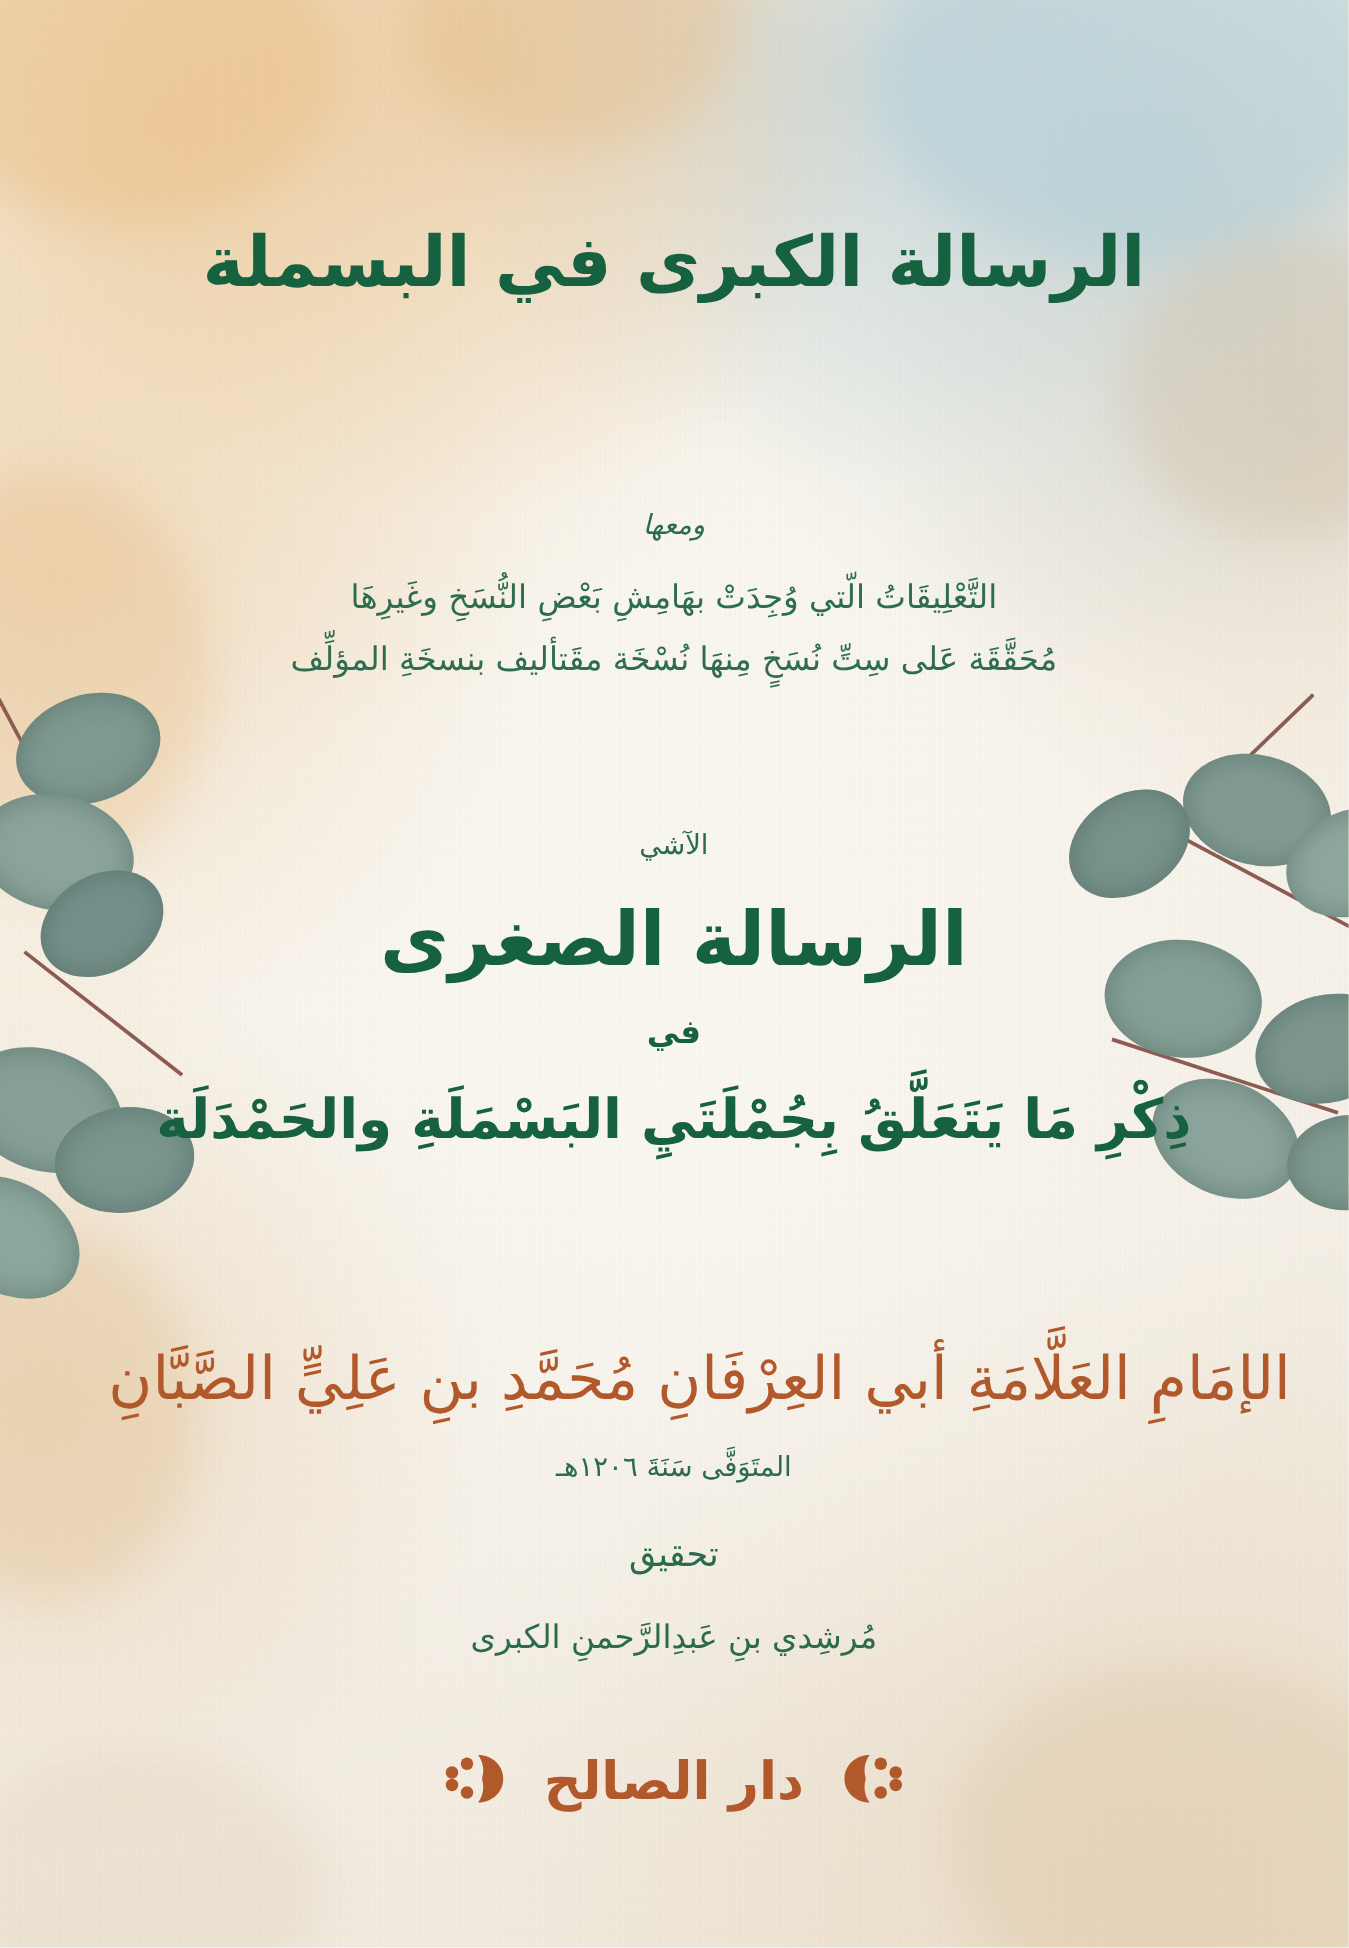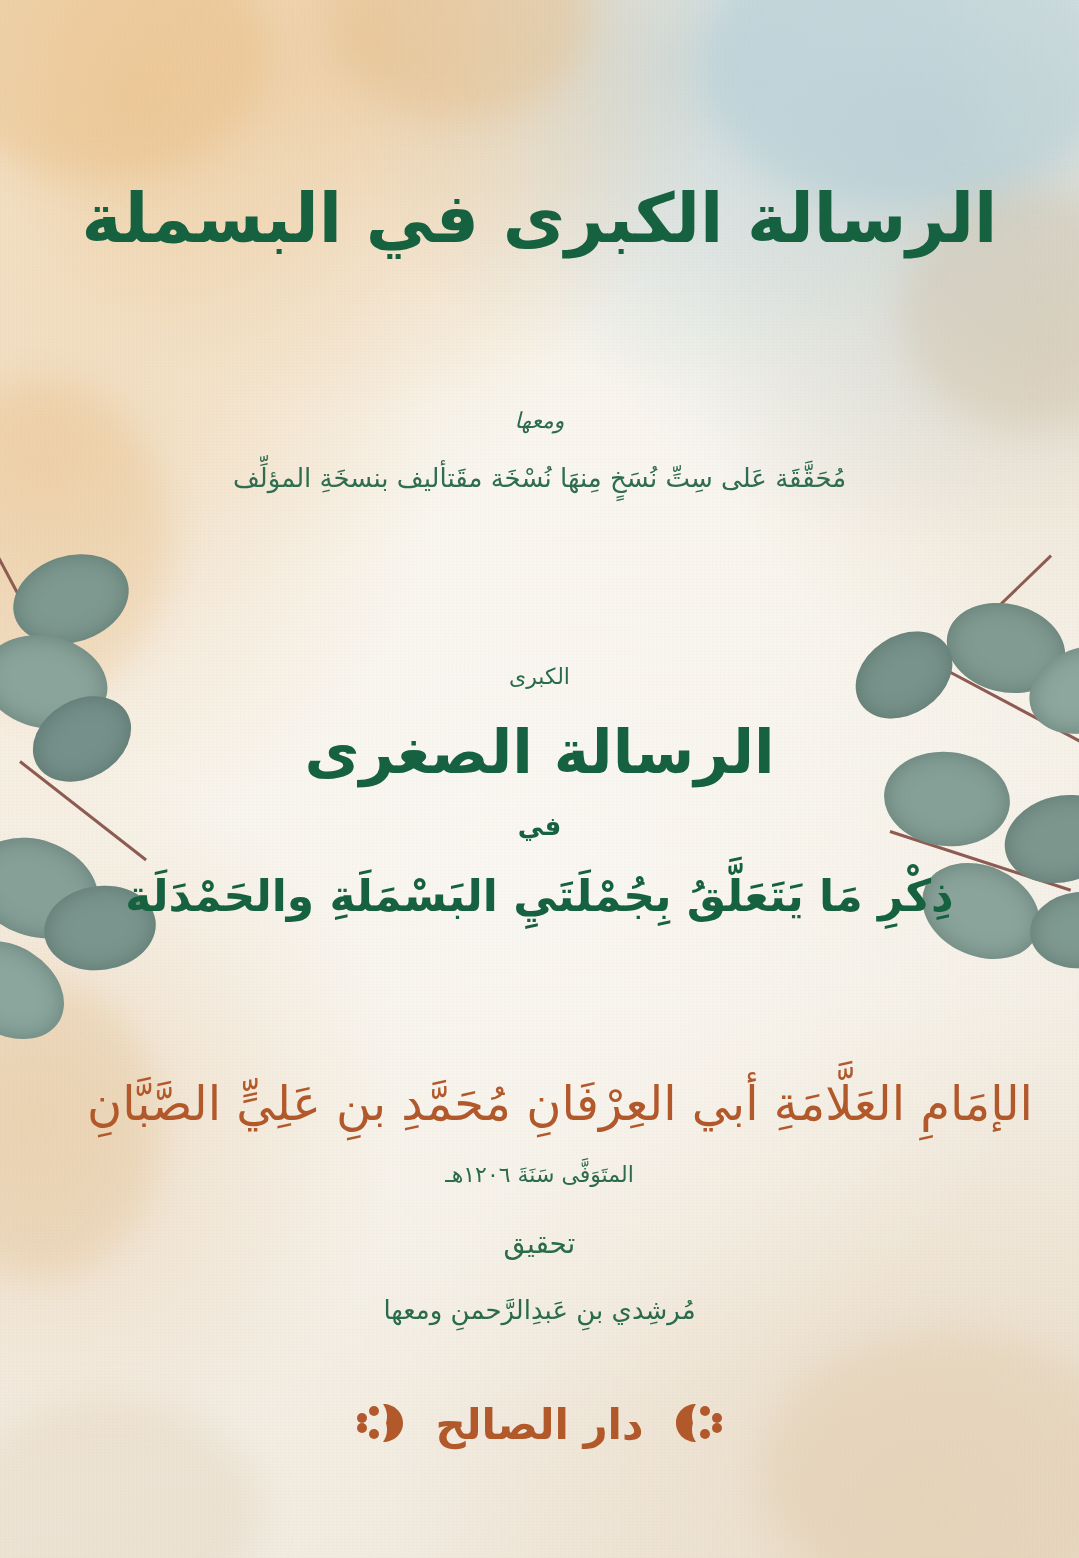"الرسالة الكبرى في البسملة" .main-title { font-size: 68px -> 56px }
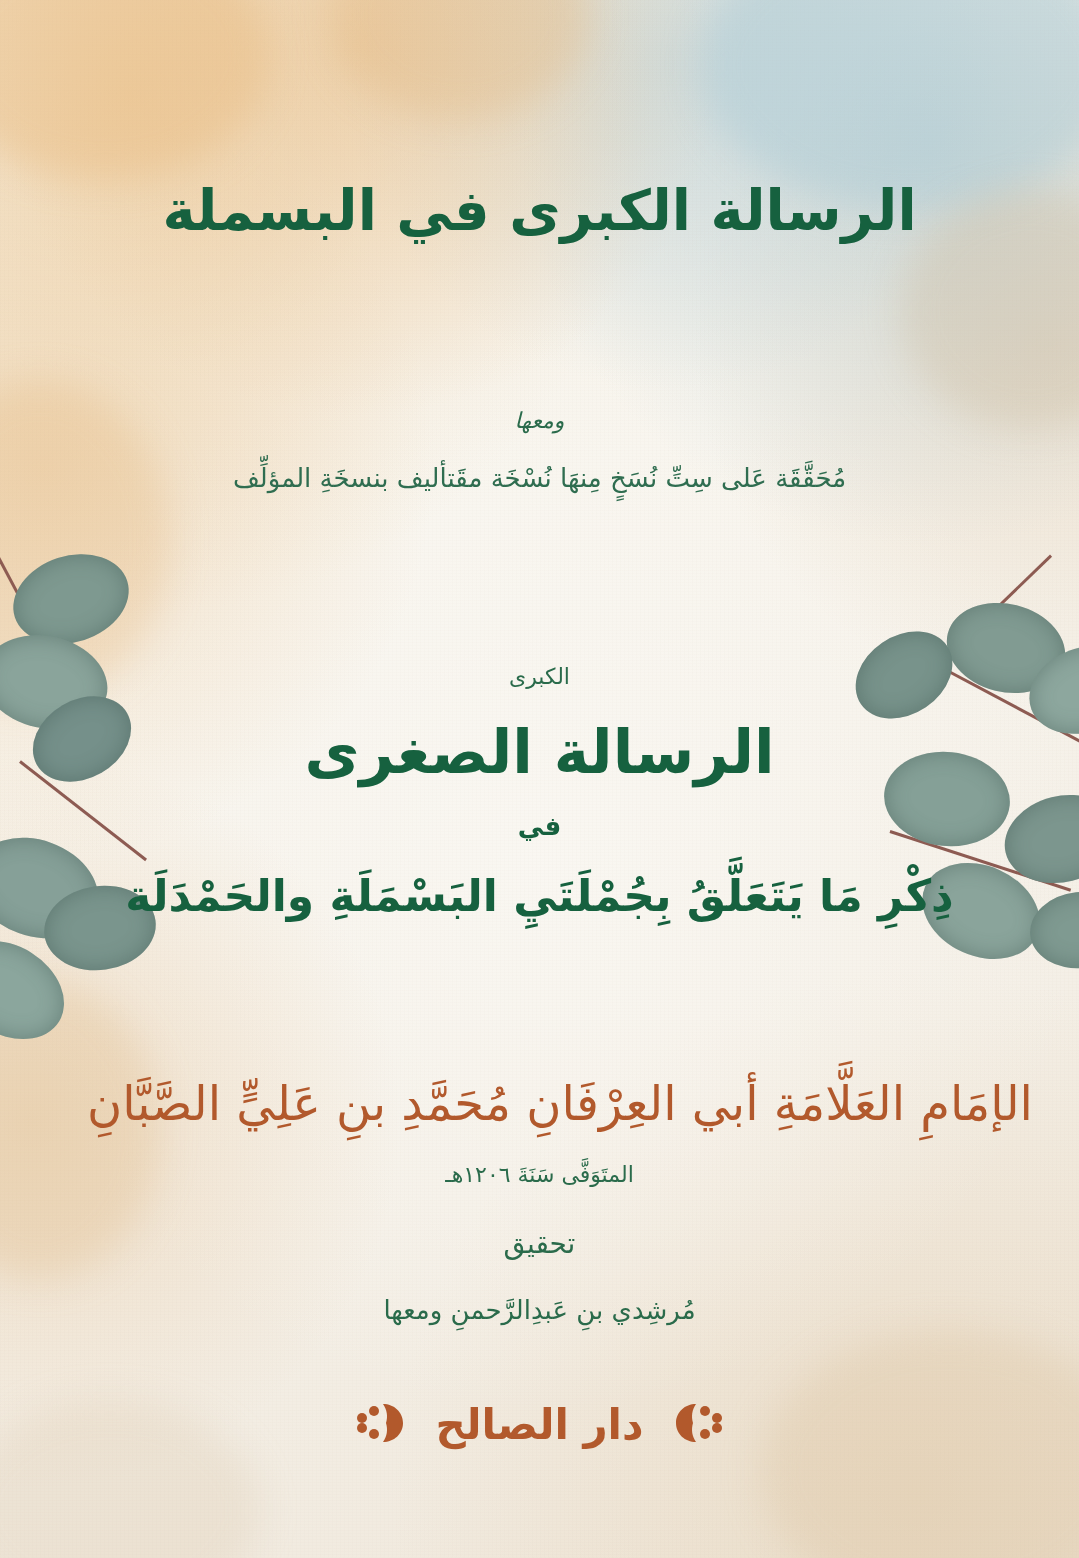"التَّعْلِيقَاتُ الّتي وُجِدَتْ بهَامِشِ" div { html: none -> <div>التَّعْلِيقَاتُ الّتي وُجِدَتْ بهَامِشِ بَعْضِ النُّسَخِ وغَيرِهَا</div> }
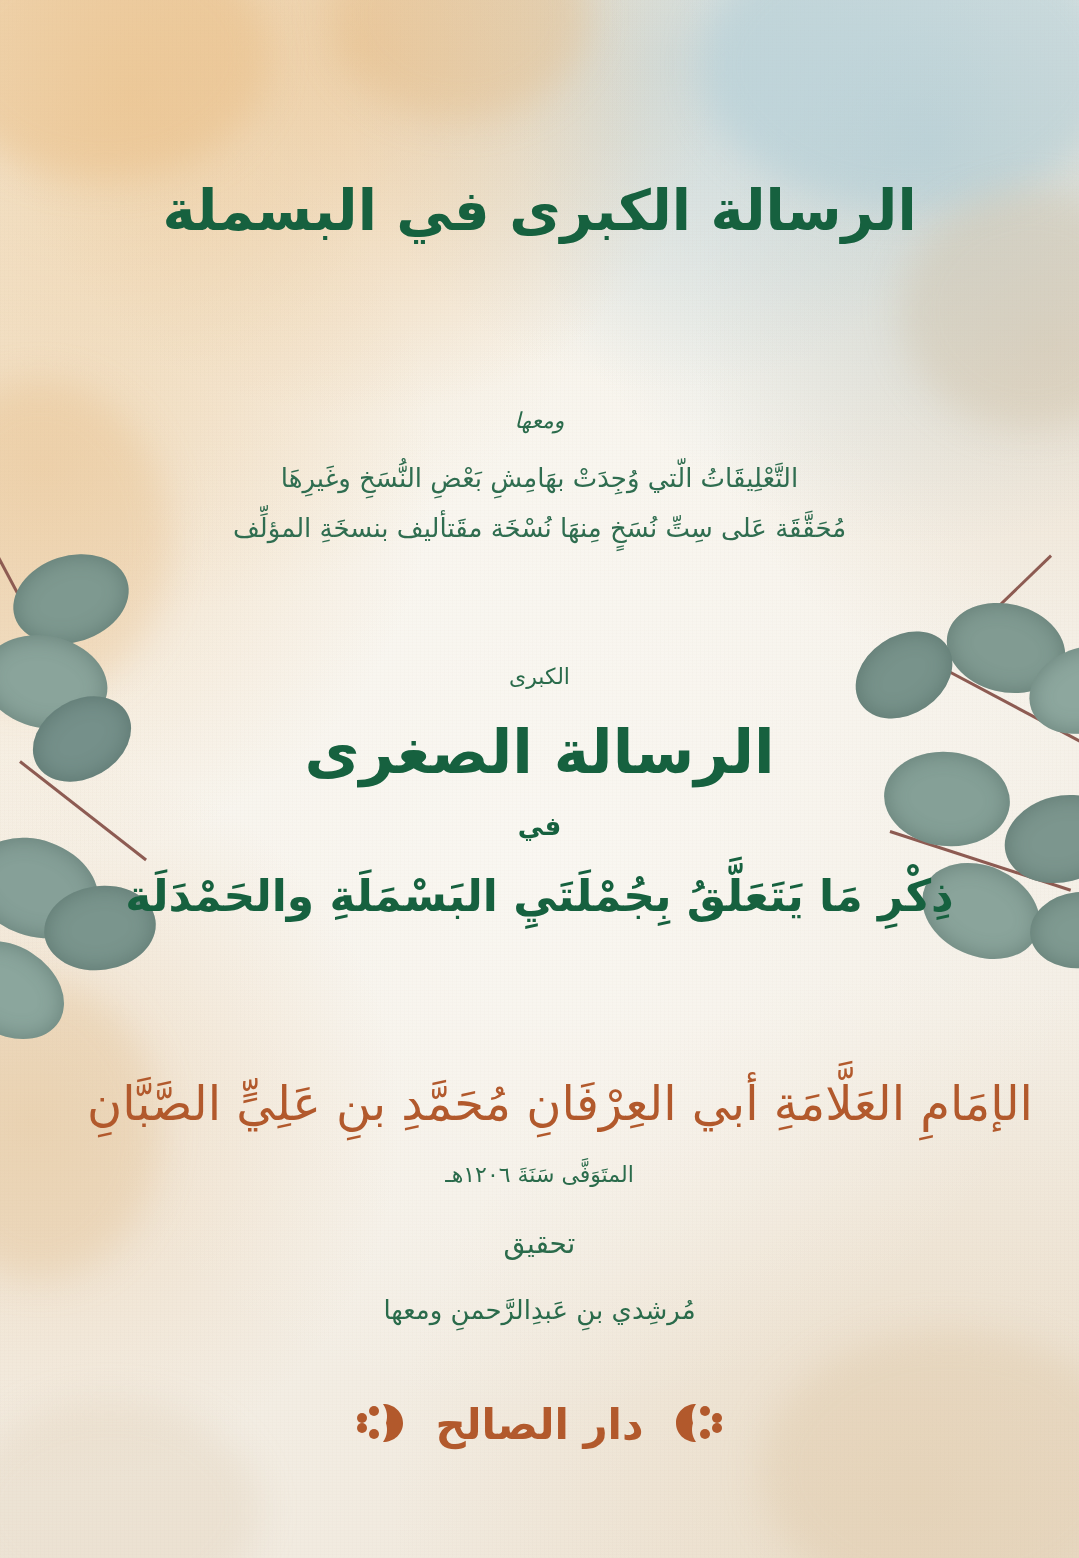"الكبرى" div.arabic { text: الكبرى -> الآشي }
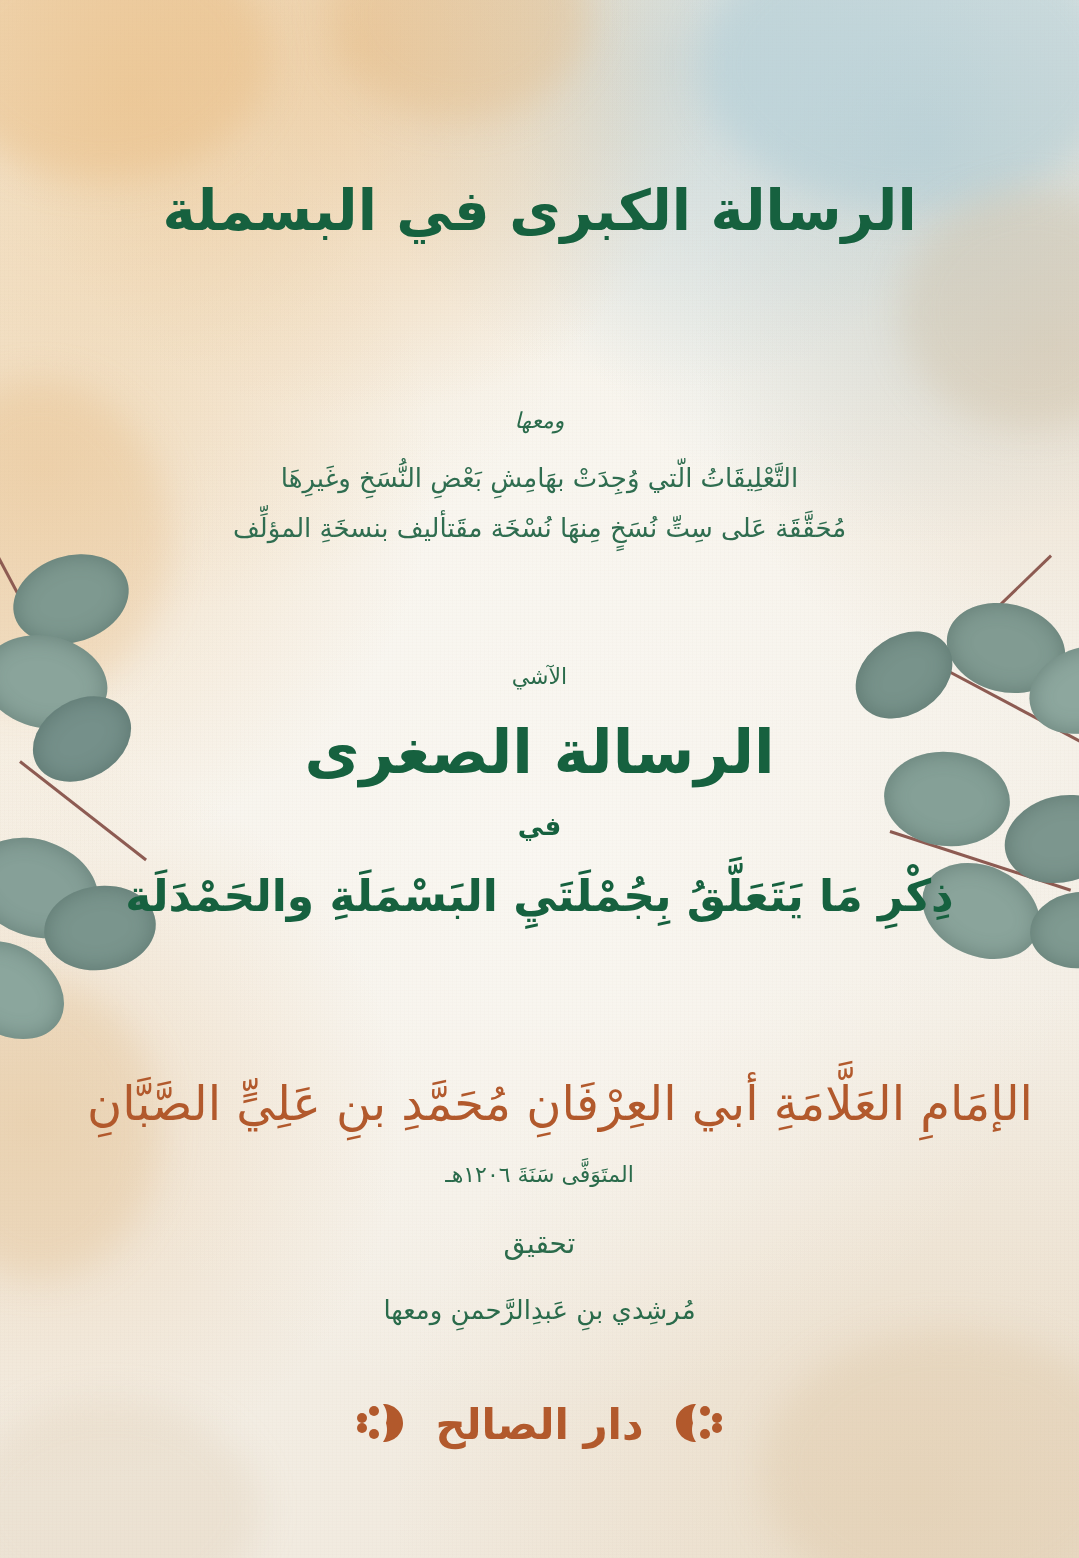"مُرشِدي بنِ عَبدِالرَّحمنِ ومعها" div.arabic { text: ومعها -> الكبرى }
